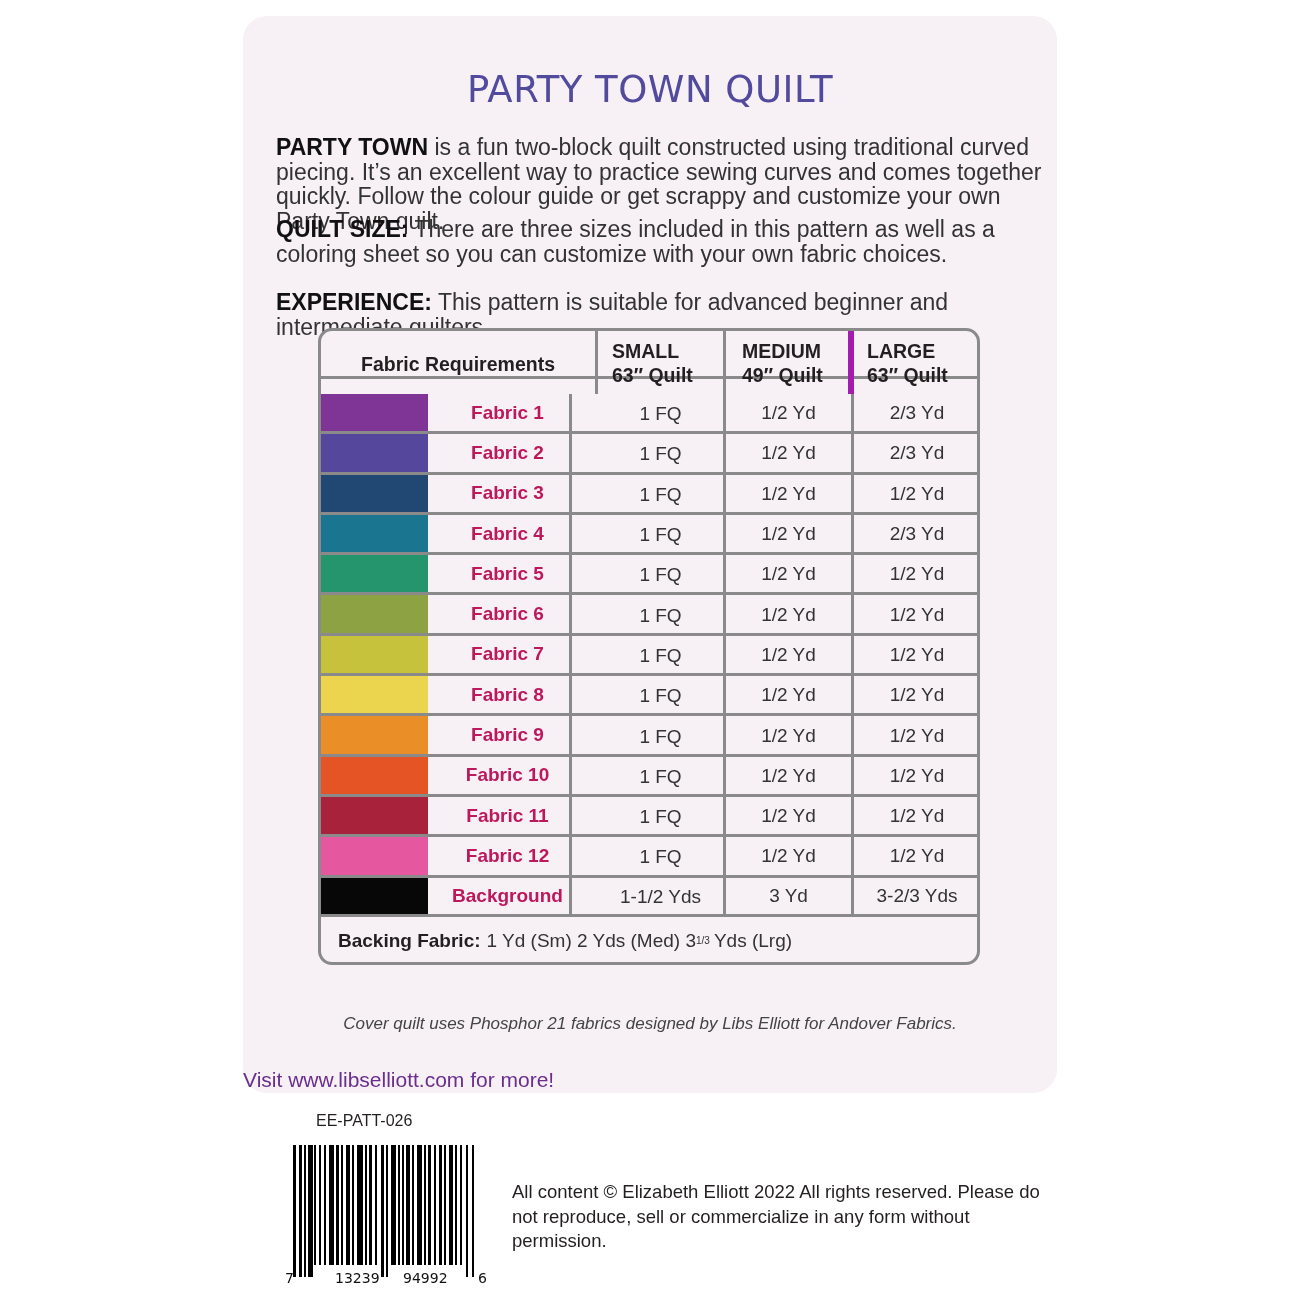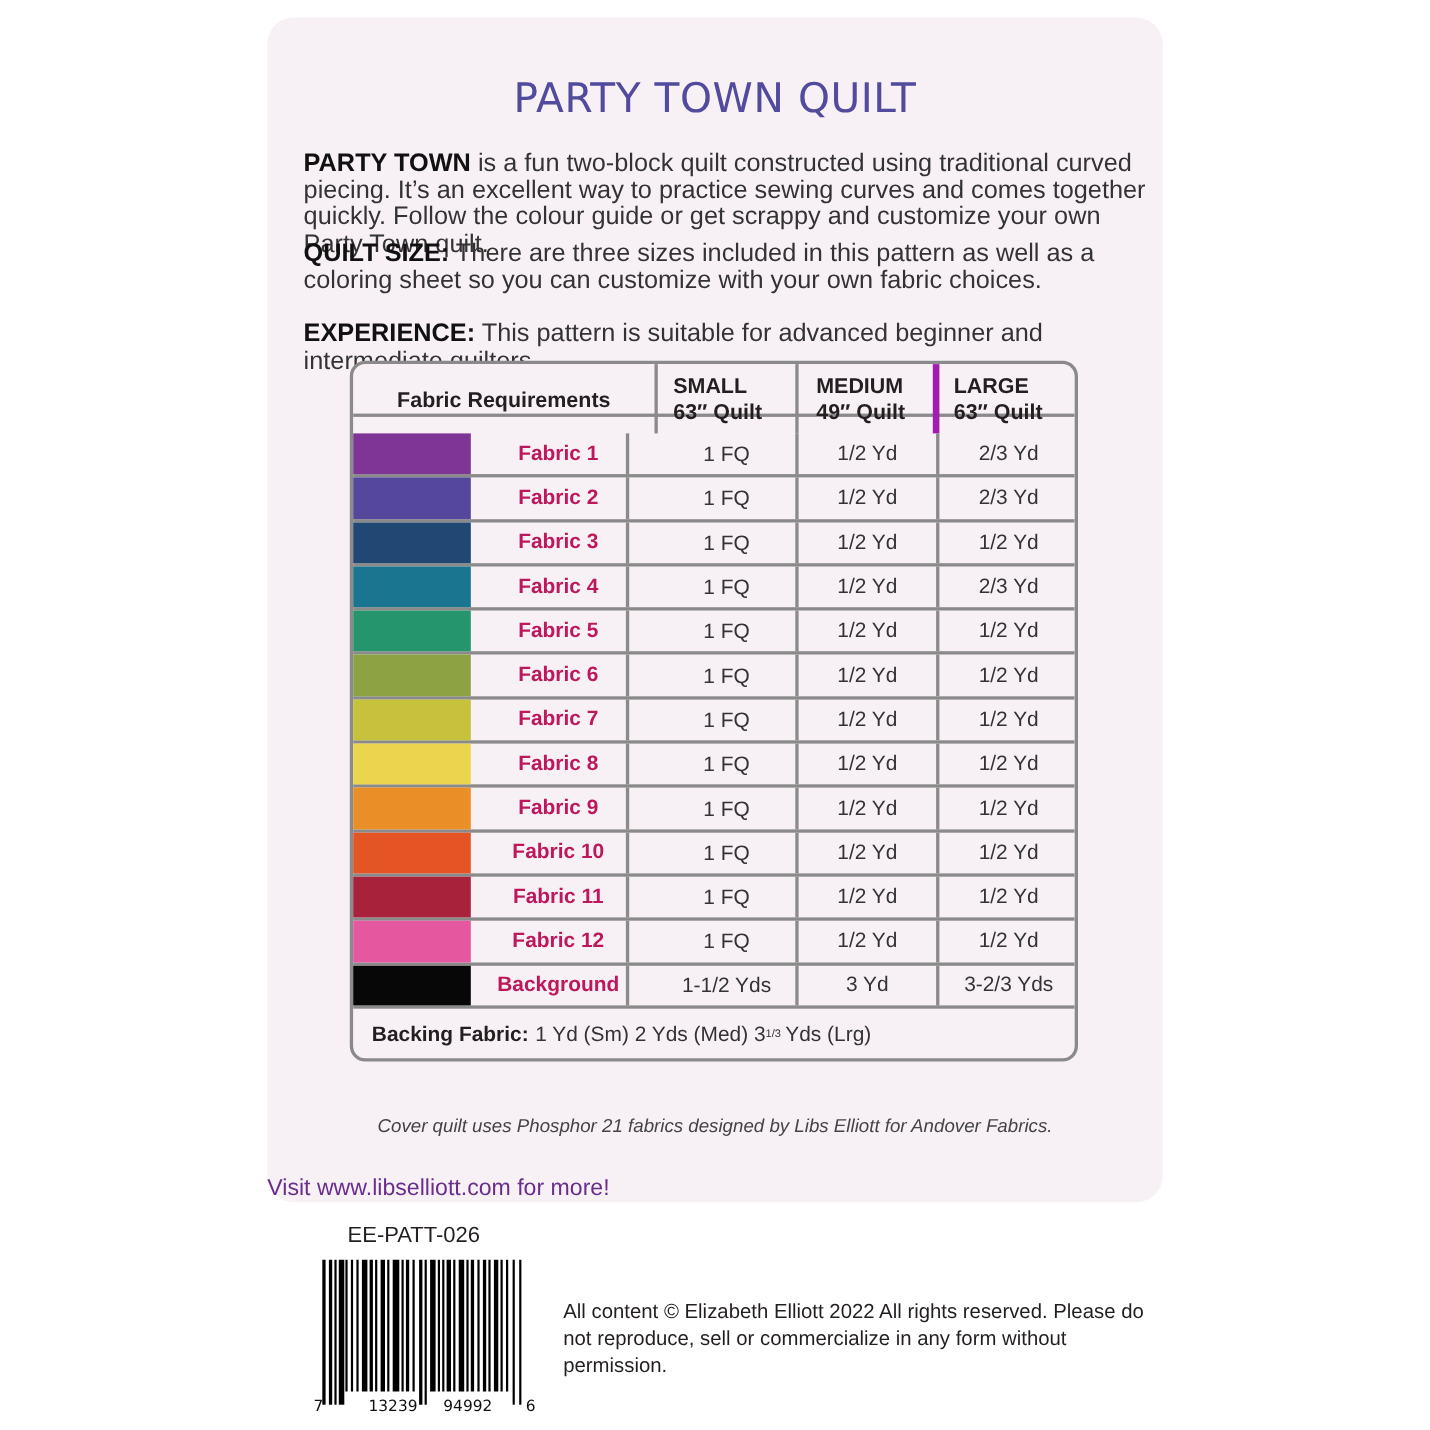"EE-PATT-026" .sku { font-size: 20px -> 16px }
